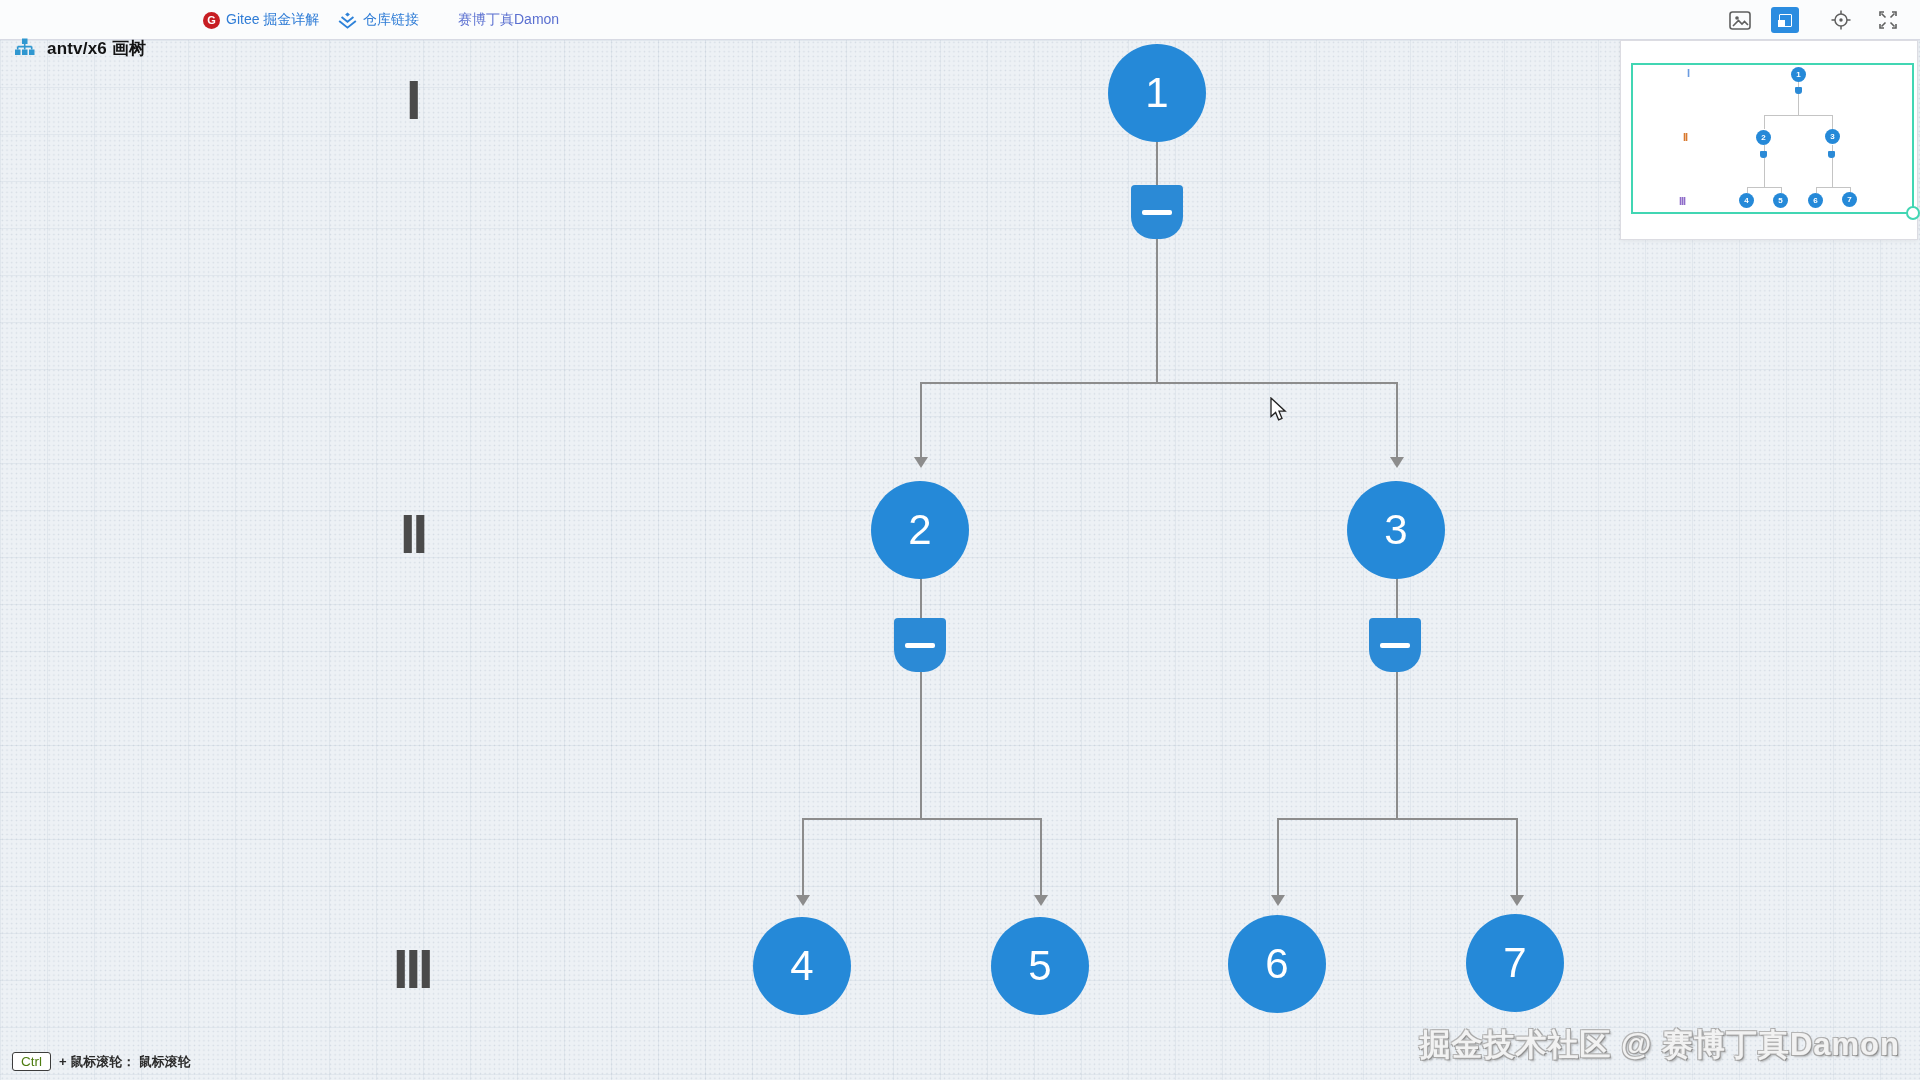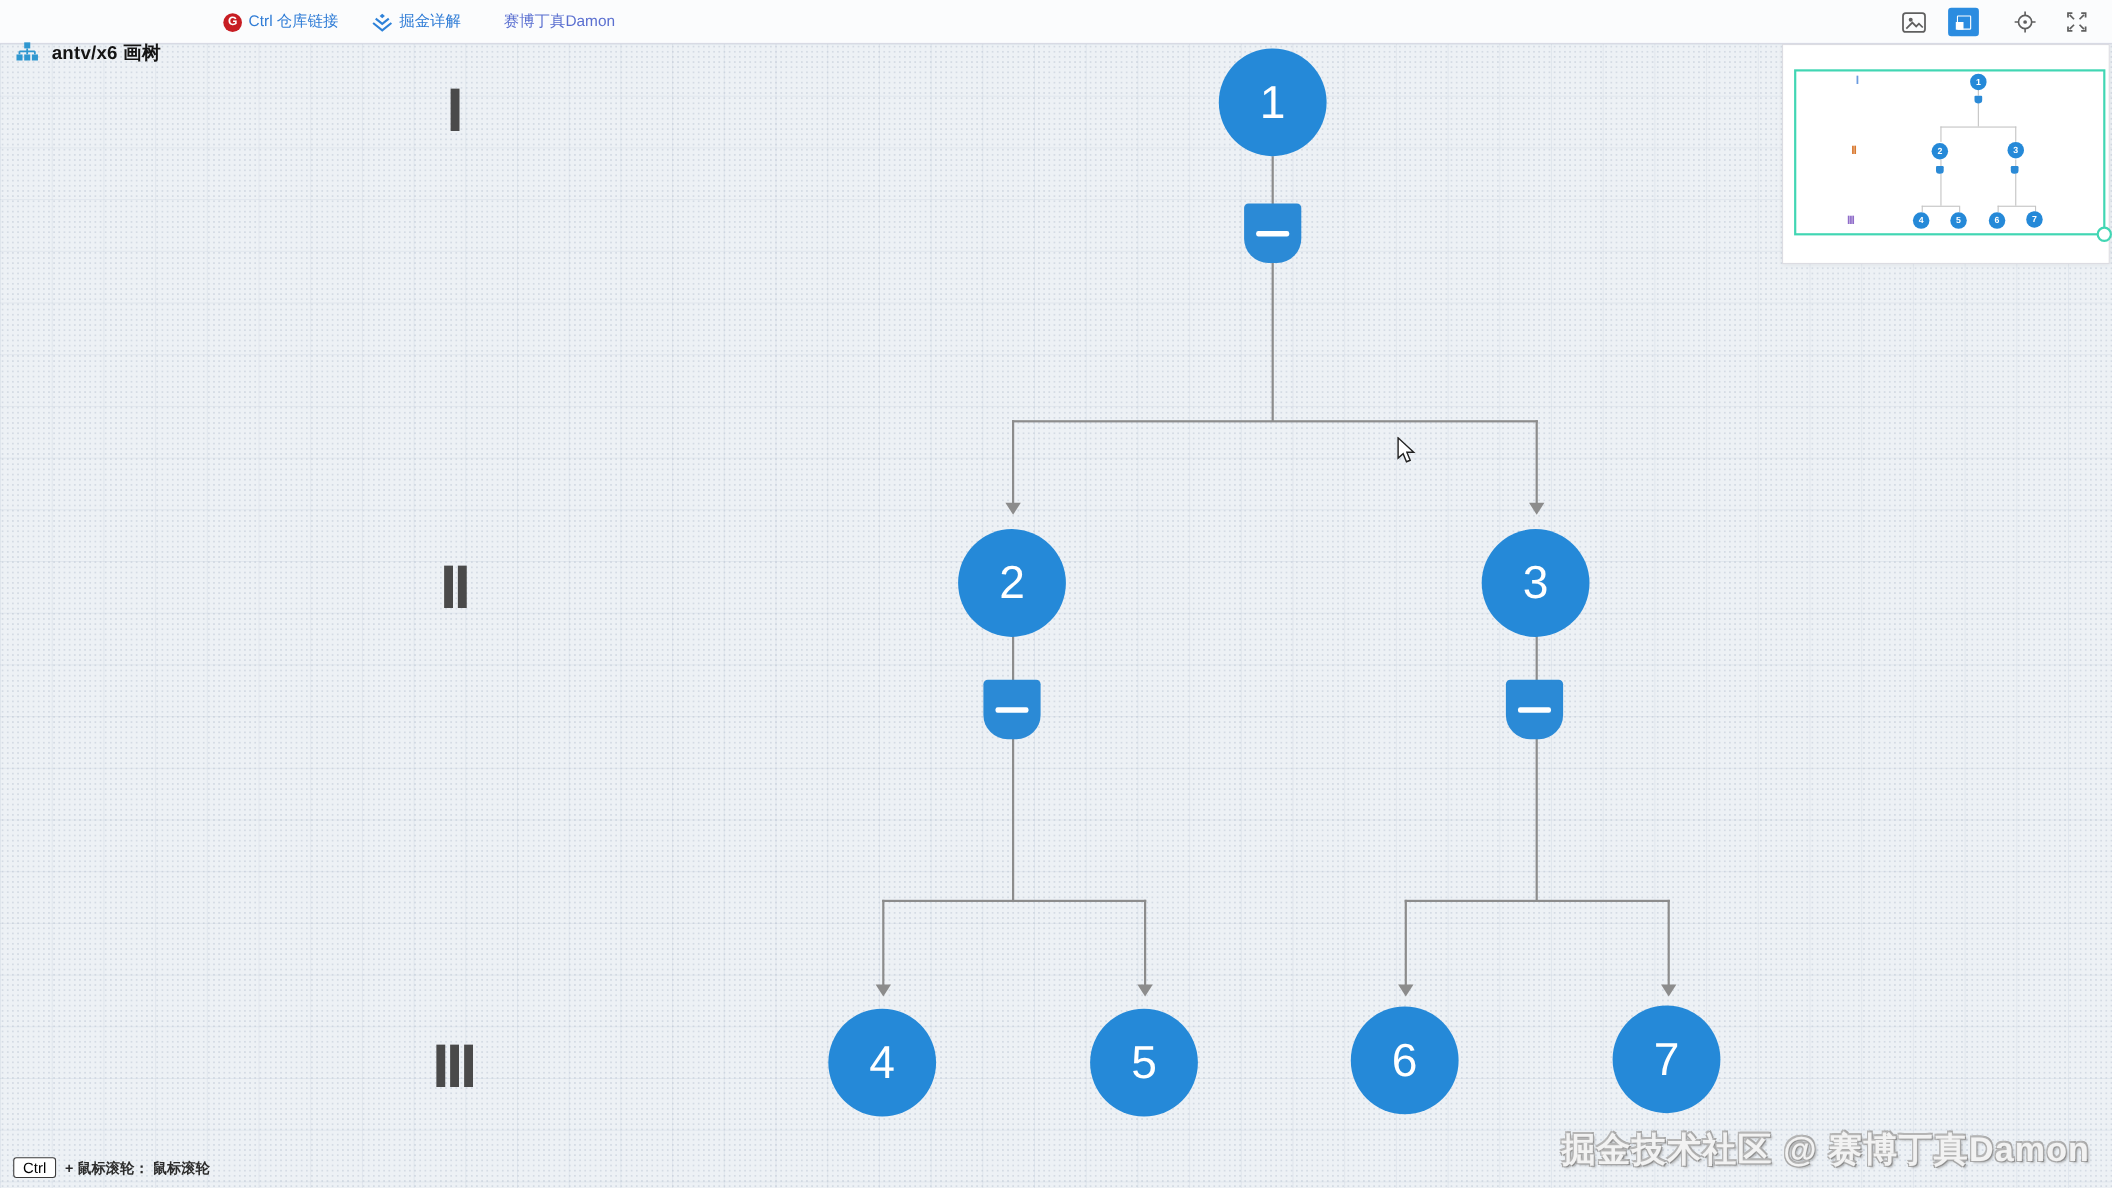"Ctrl 仓库链接" span { text: Ctrl 仓库链接 -> Gitee 掘金详解 }
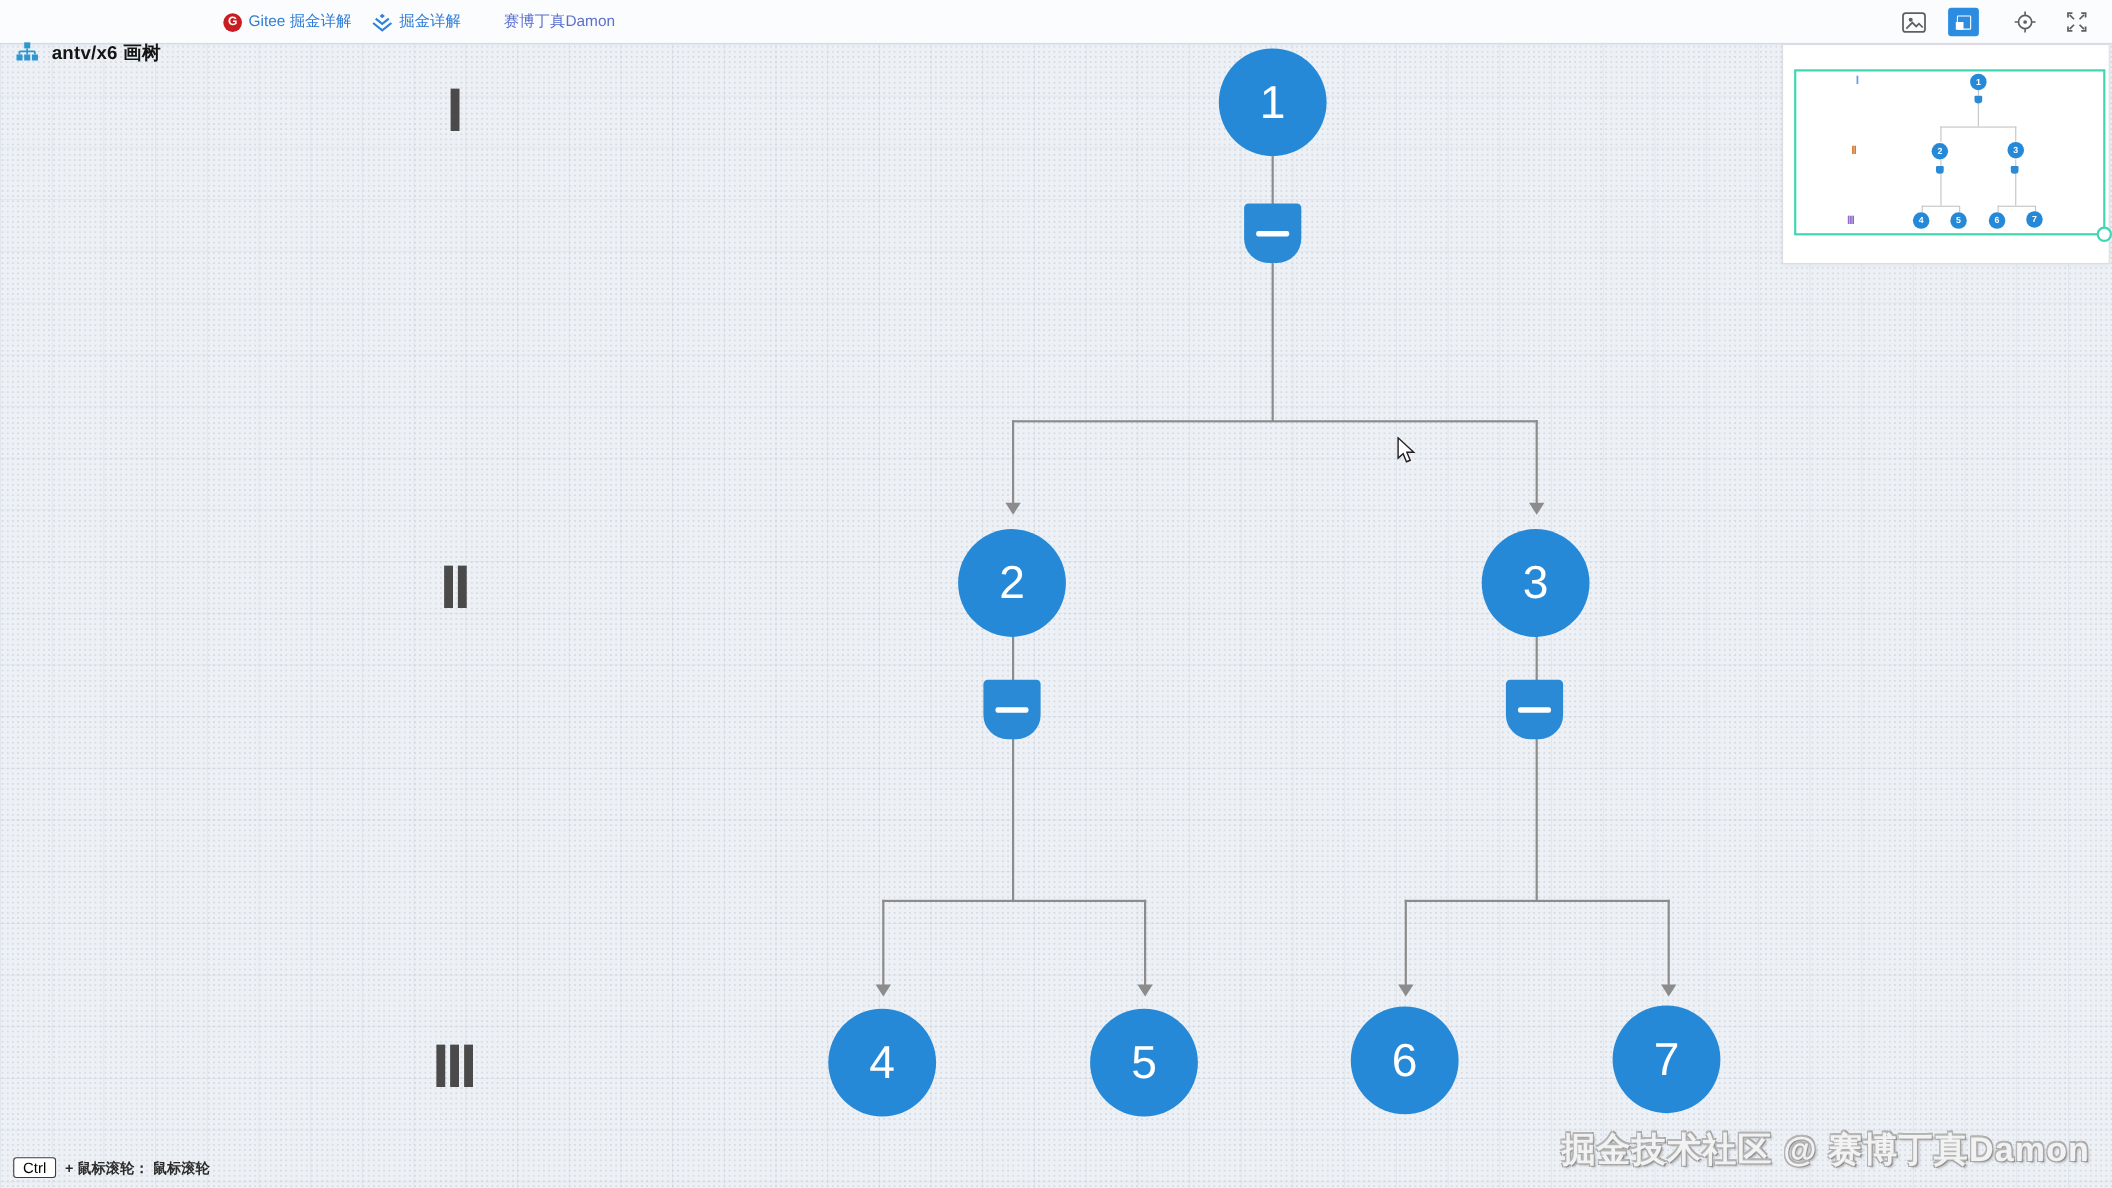"掘金详解" span { text: 掘金详解 -> 仓库链接 }
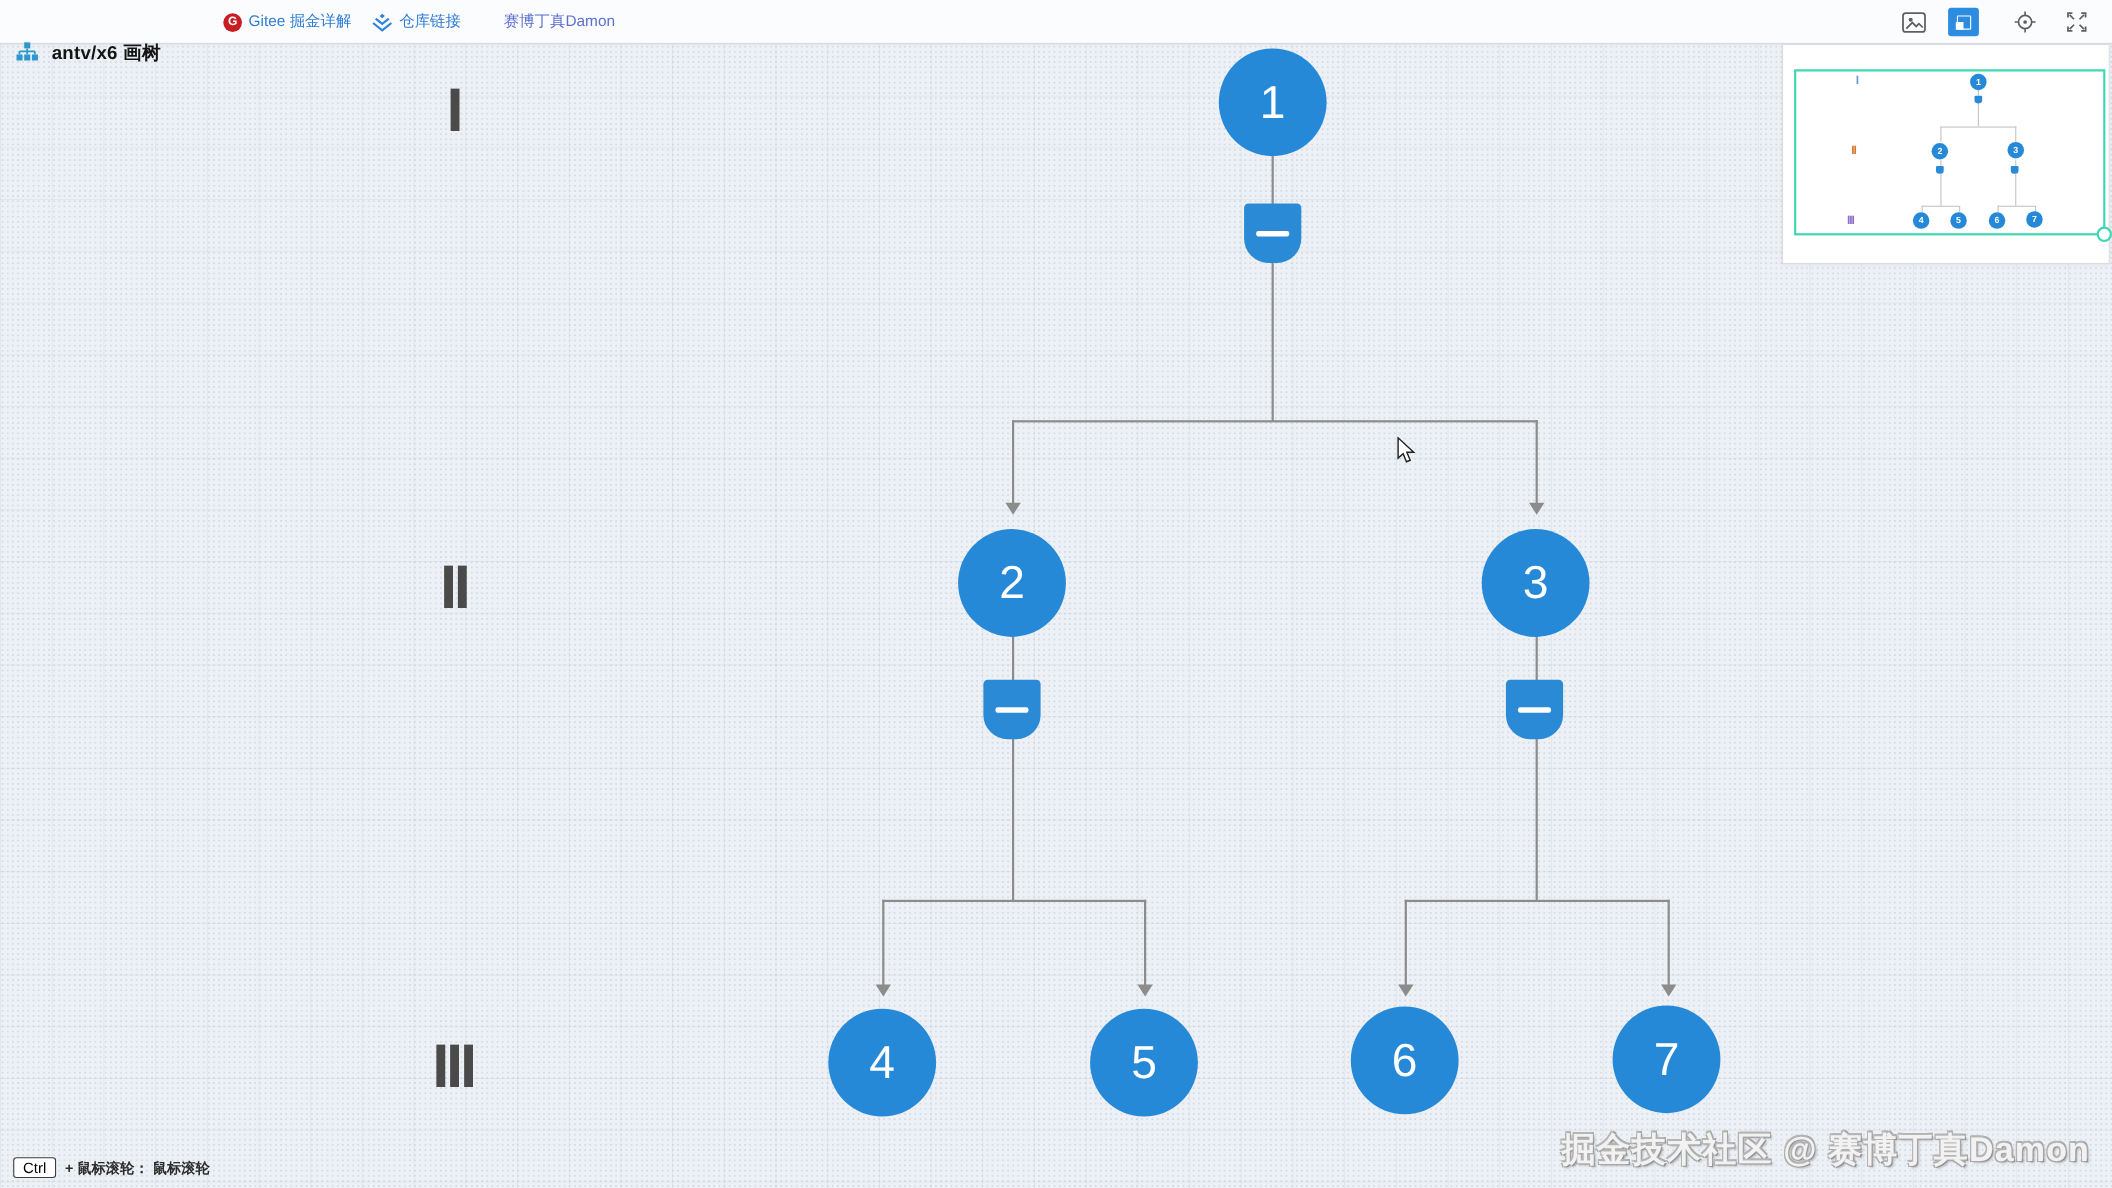"Ctrl" .key-badge { color: #000000 -> #4d7c0f }
